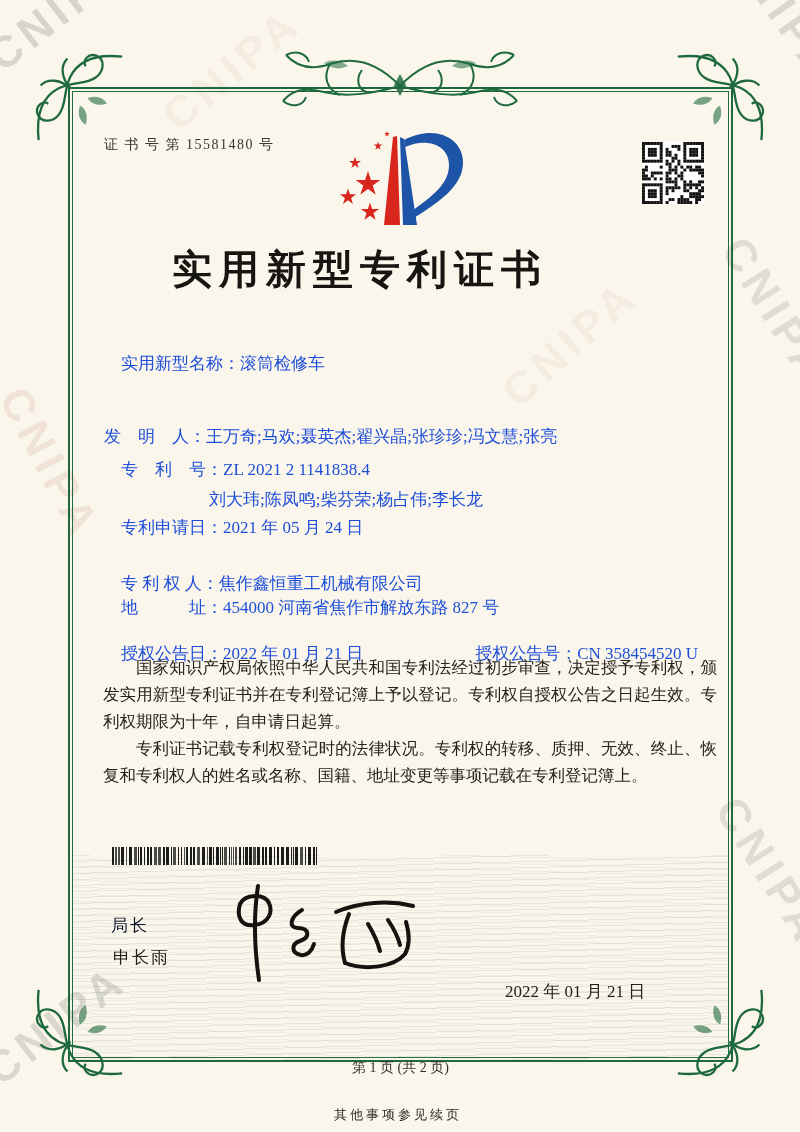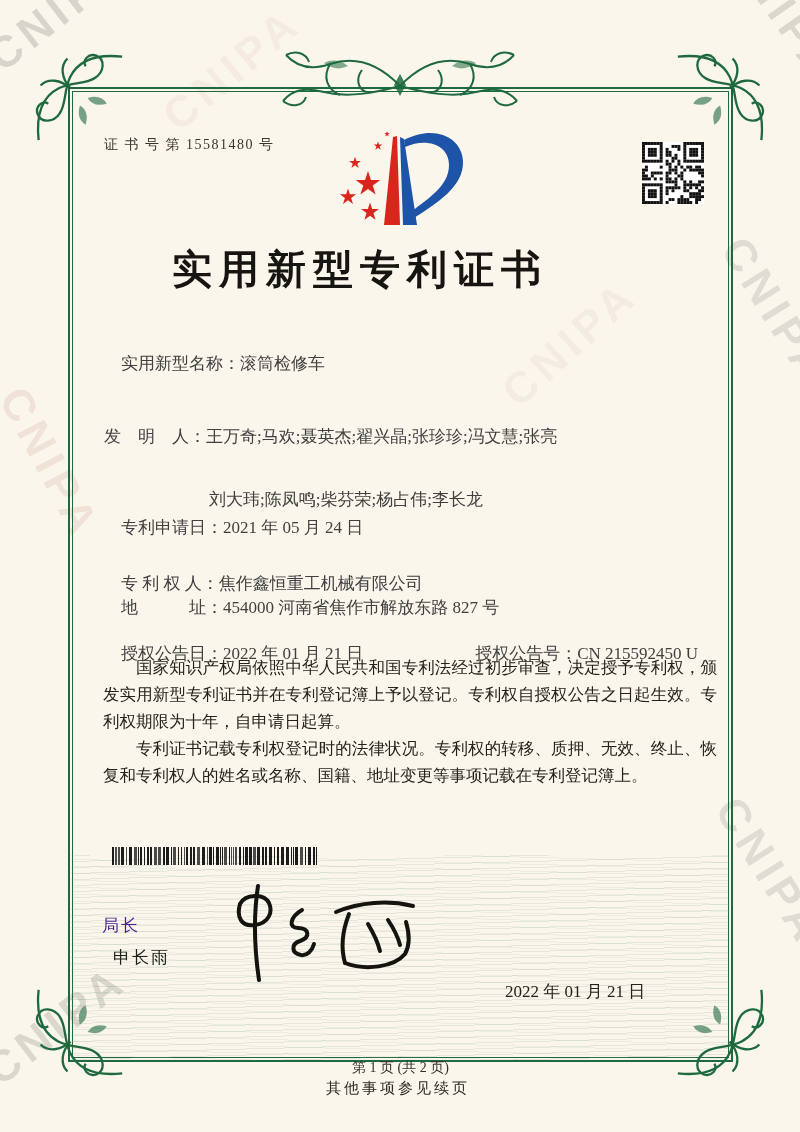"实用新型名称：滚筒检修车" .row { color: #404040 -> #1d4ed8 }
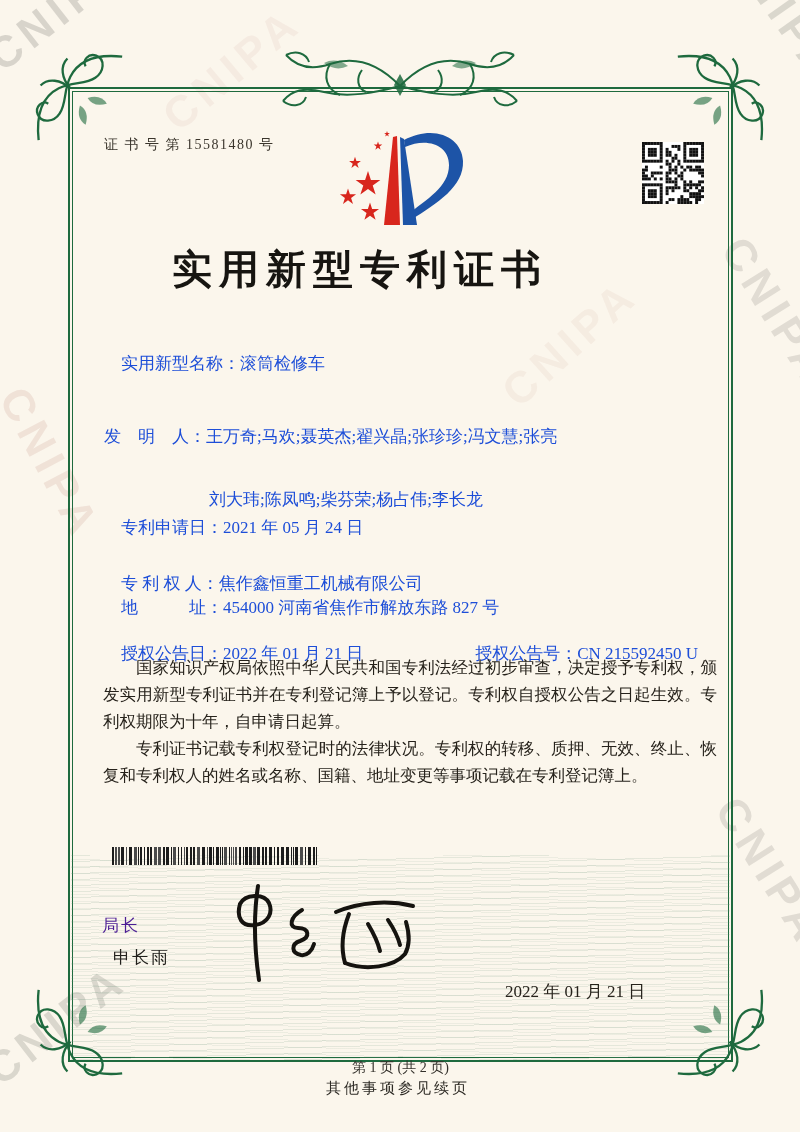"专 利 号：ZL 2021 2" div.row { html: none -> <div> <span>专 利 号：</span><span>ZL 2021 2 1141838.4</span> </div> }
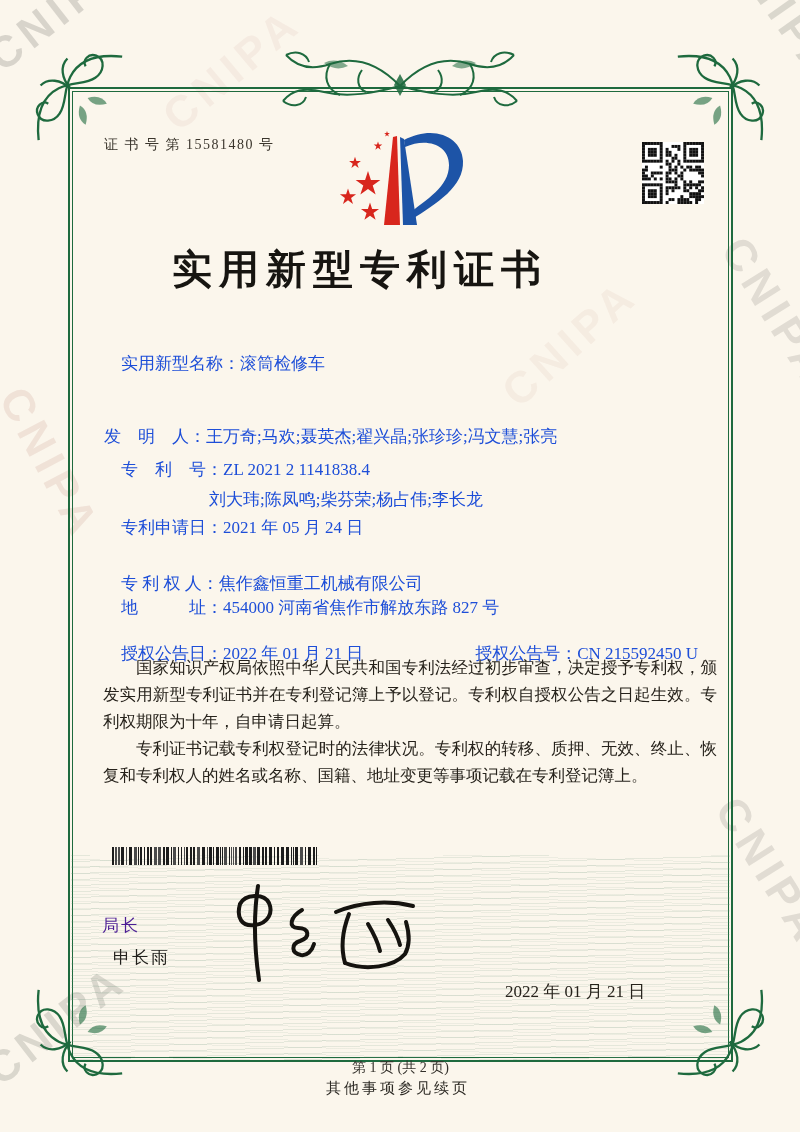"CN 215592450 U" span { text: 215592450 -> 358454520 }
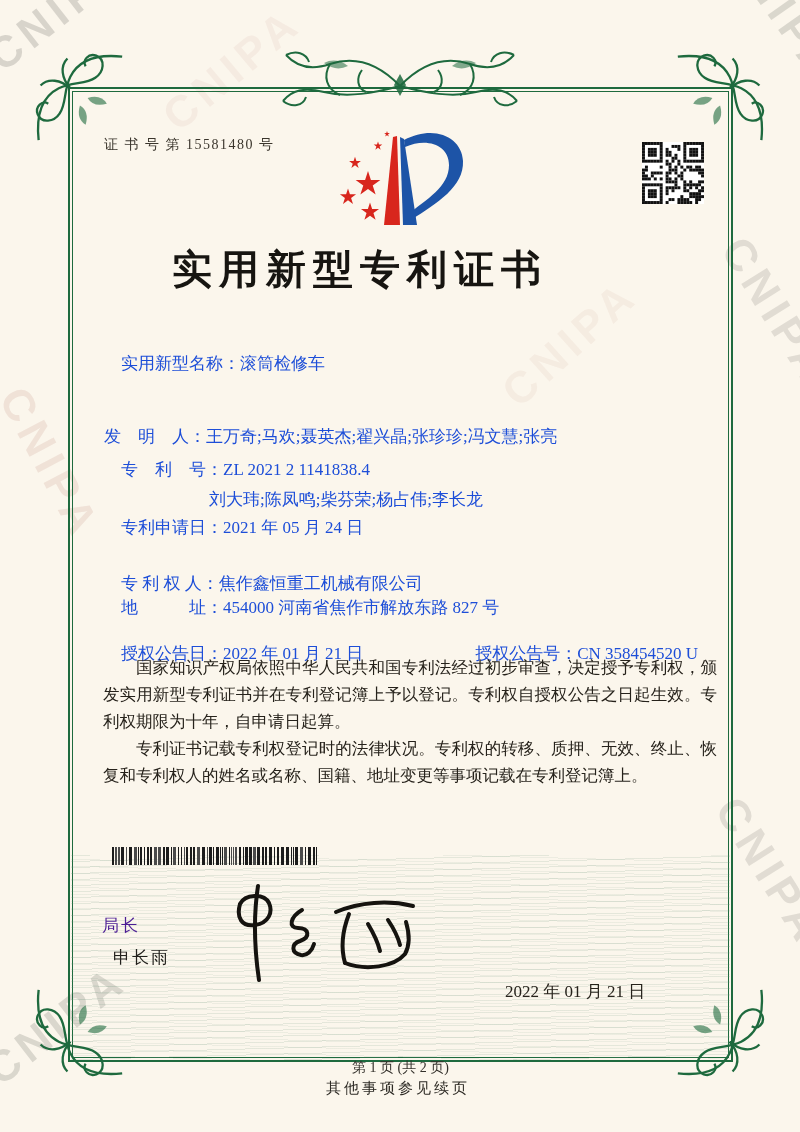"局长" .sig-title { color: #4c1d95 -> #0f172a; left: 102px -> 111px }
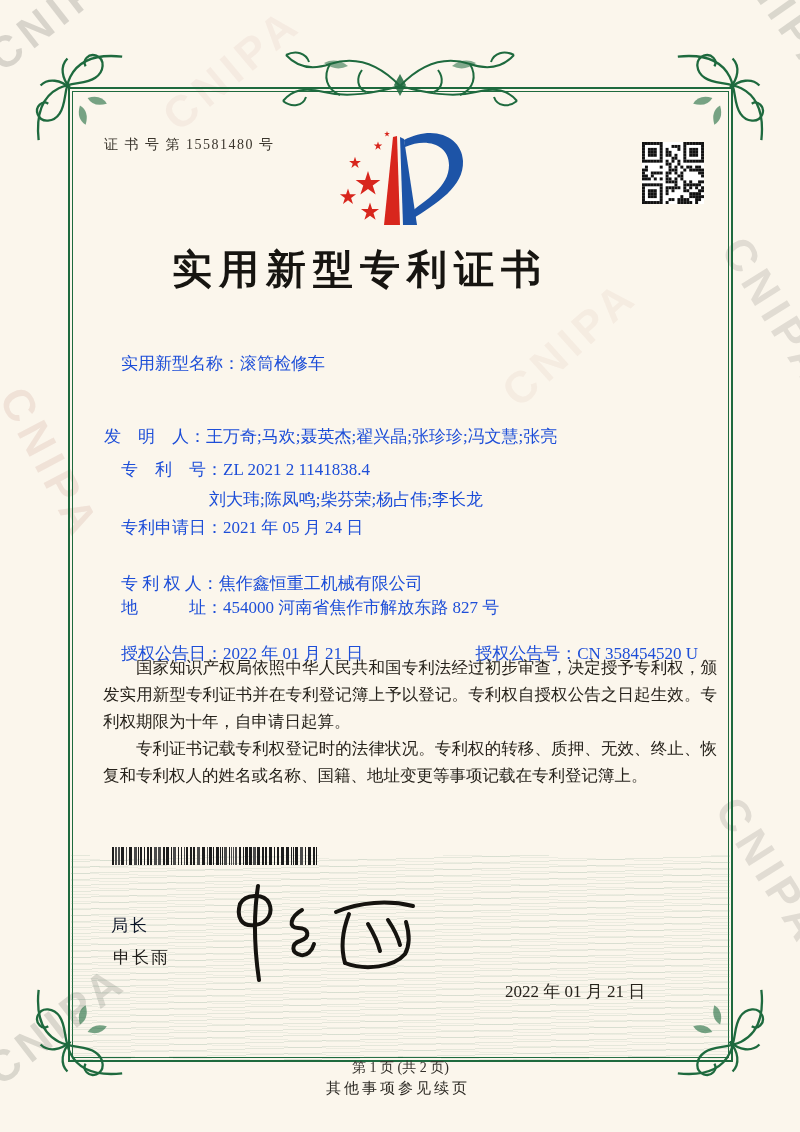"其他事项参见续页" .footer-note { font-size: 15px -> 13px; top: 1079px -> 1106px }
